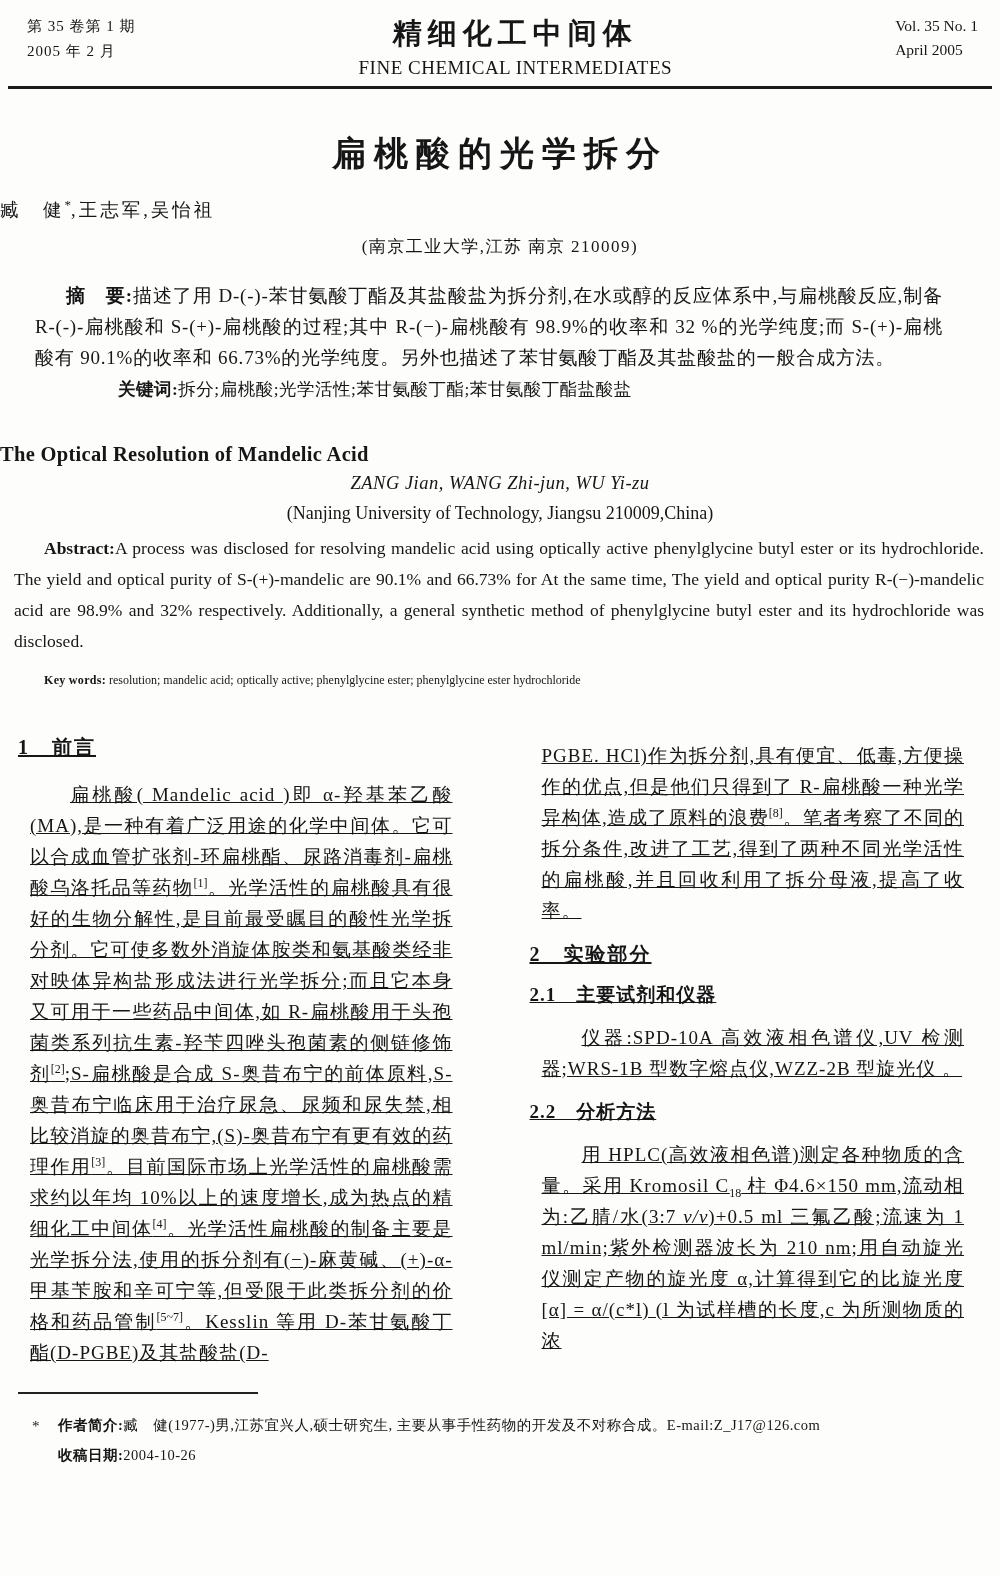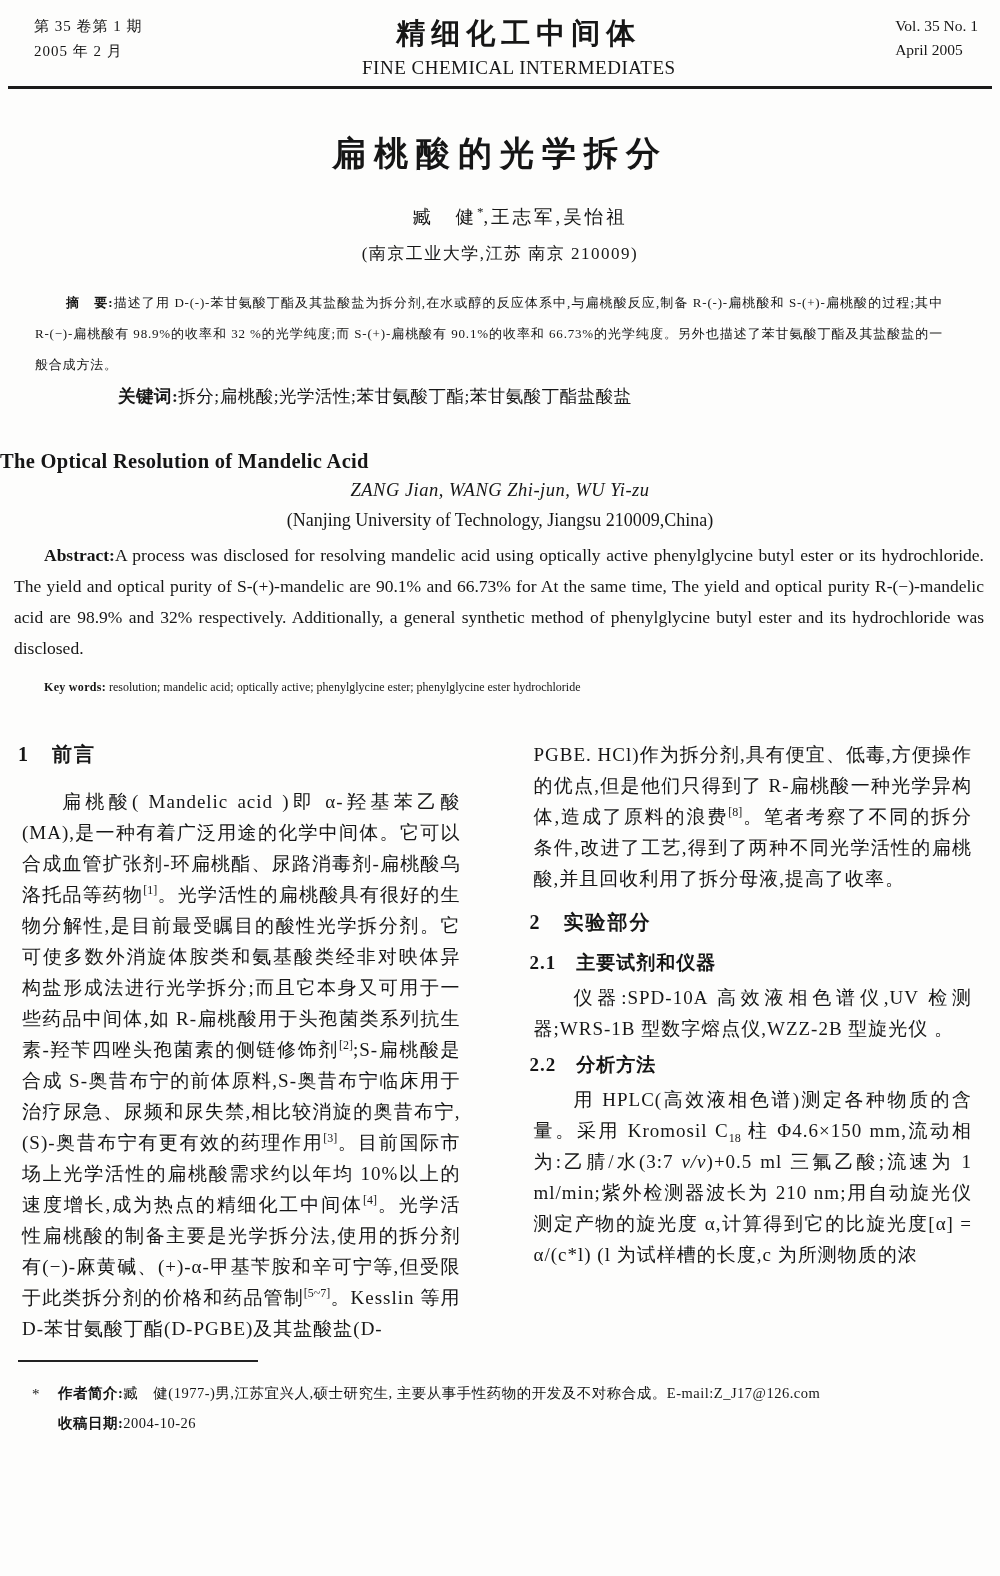"第 35 卷第 1 期" .jheader { padding: 14px 22px 0 34px -> 14px 22px 0 27px }
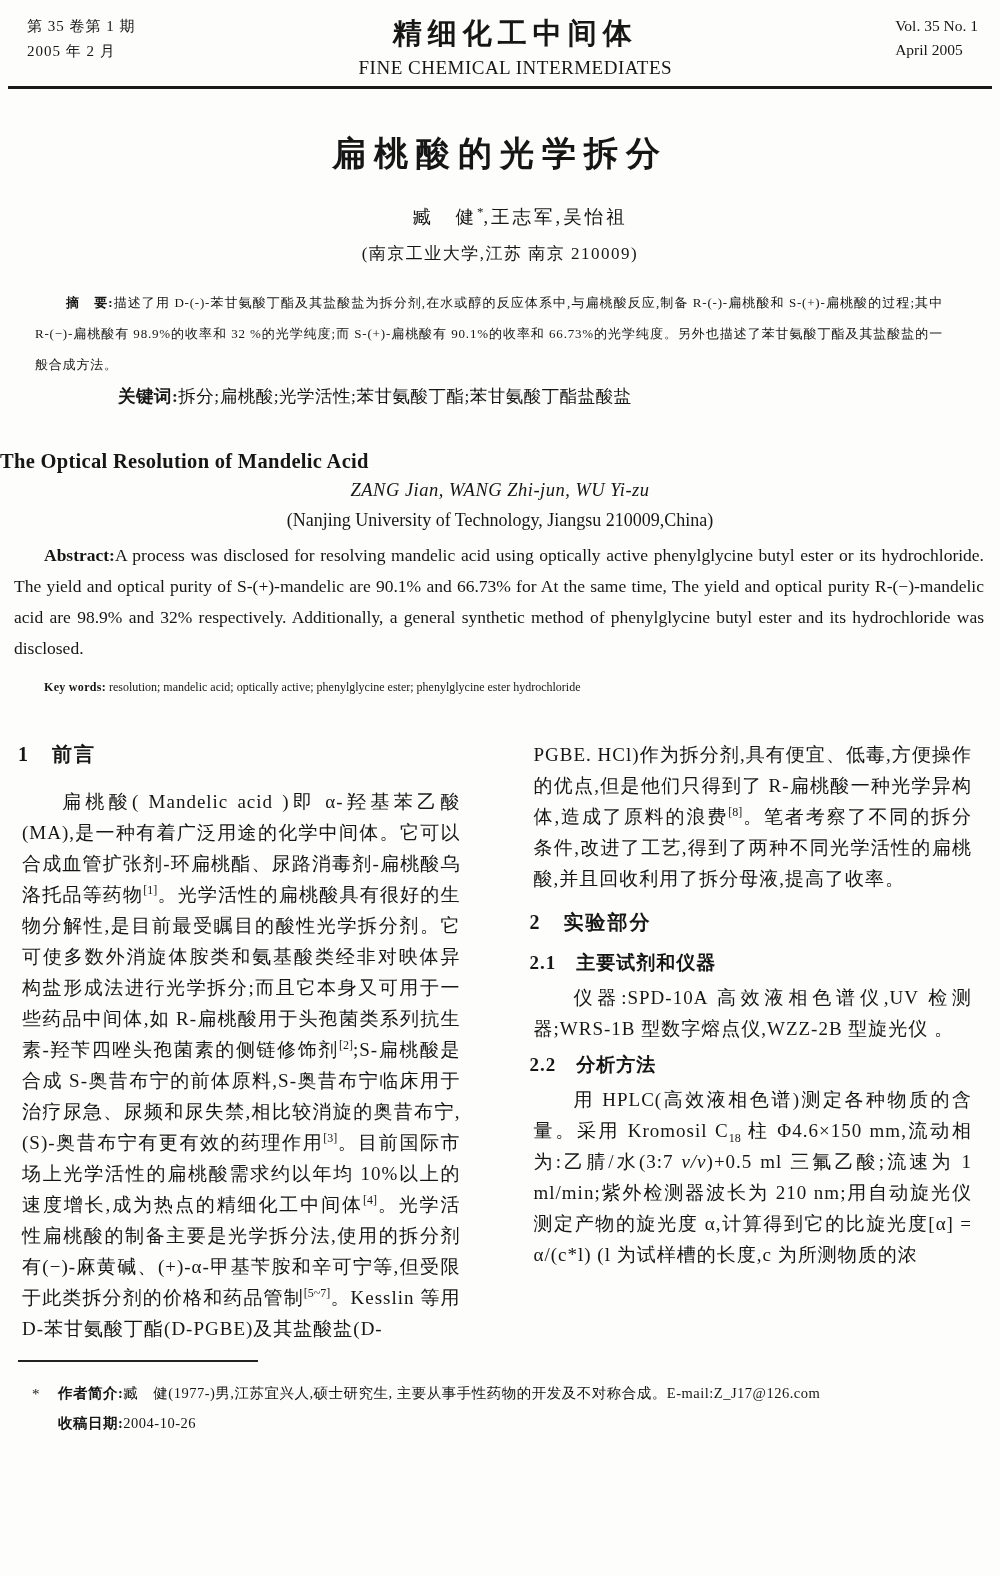"臧 健*,王志军,吴怡祖" .authors-cn { margin-top: 27px -> 20px; padding-left: 40px -> none; text-align: center -> left }
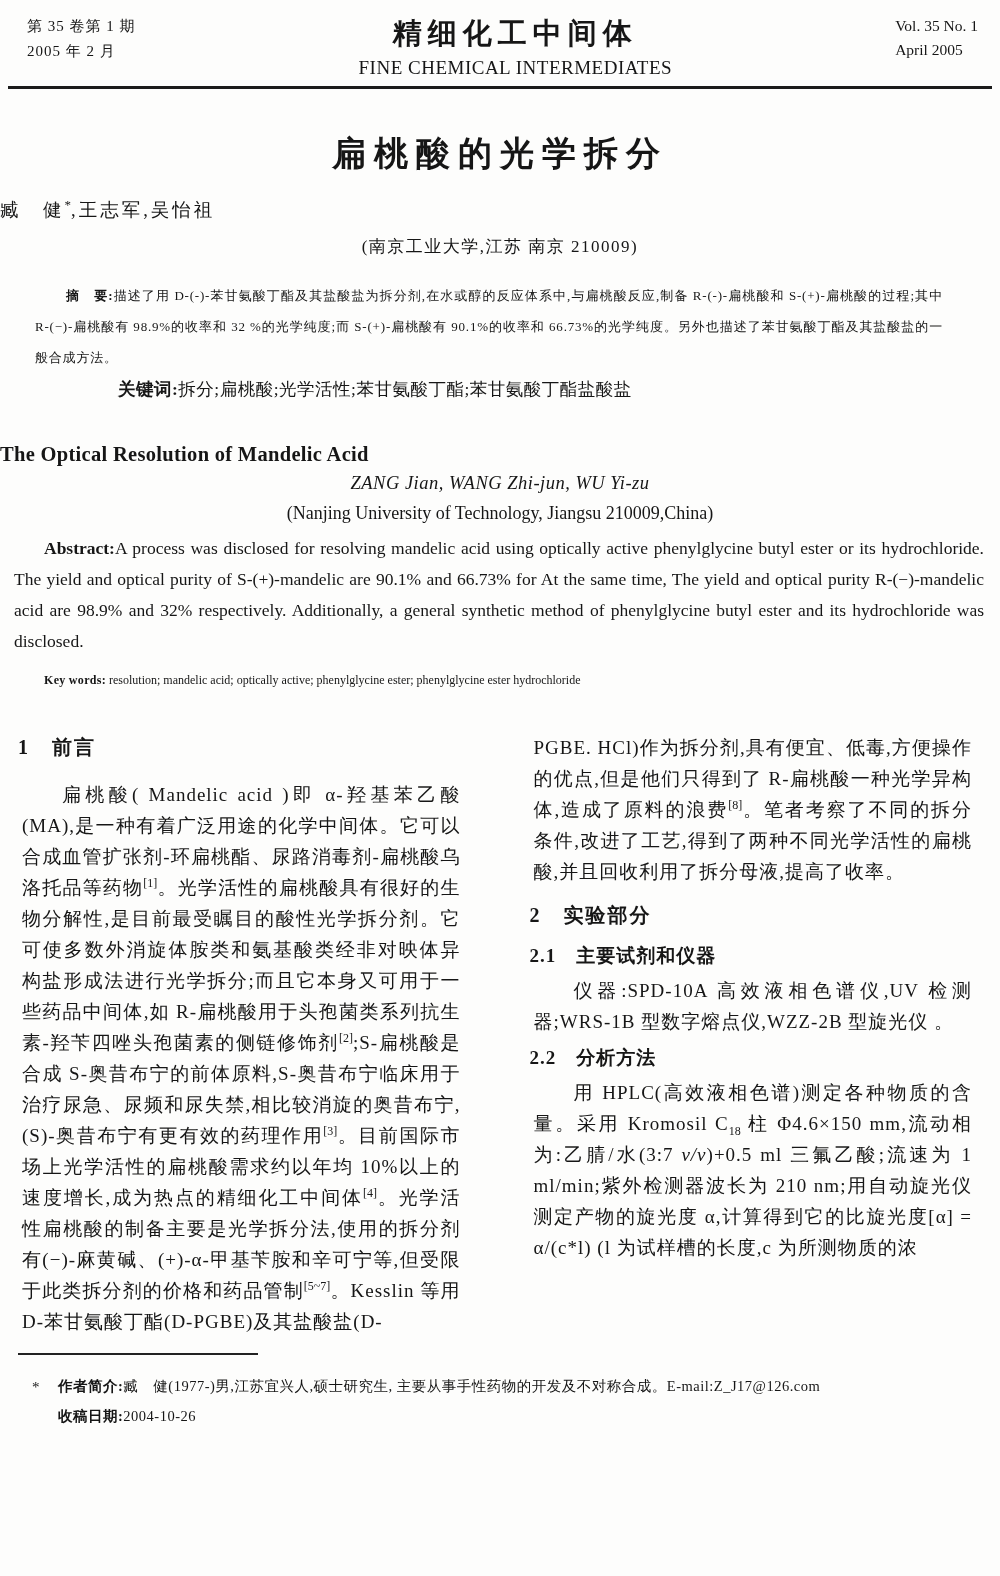"摘 要:描述了用" .abs-cn { font-size: 13px -> 19px }
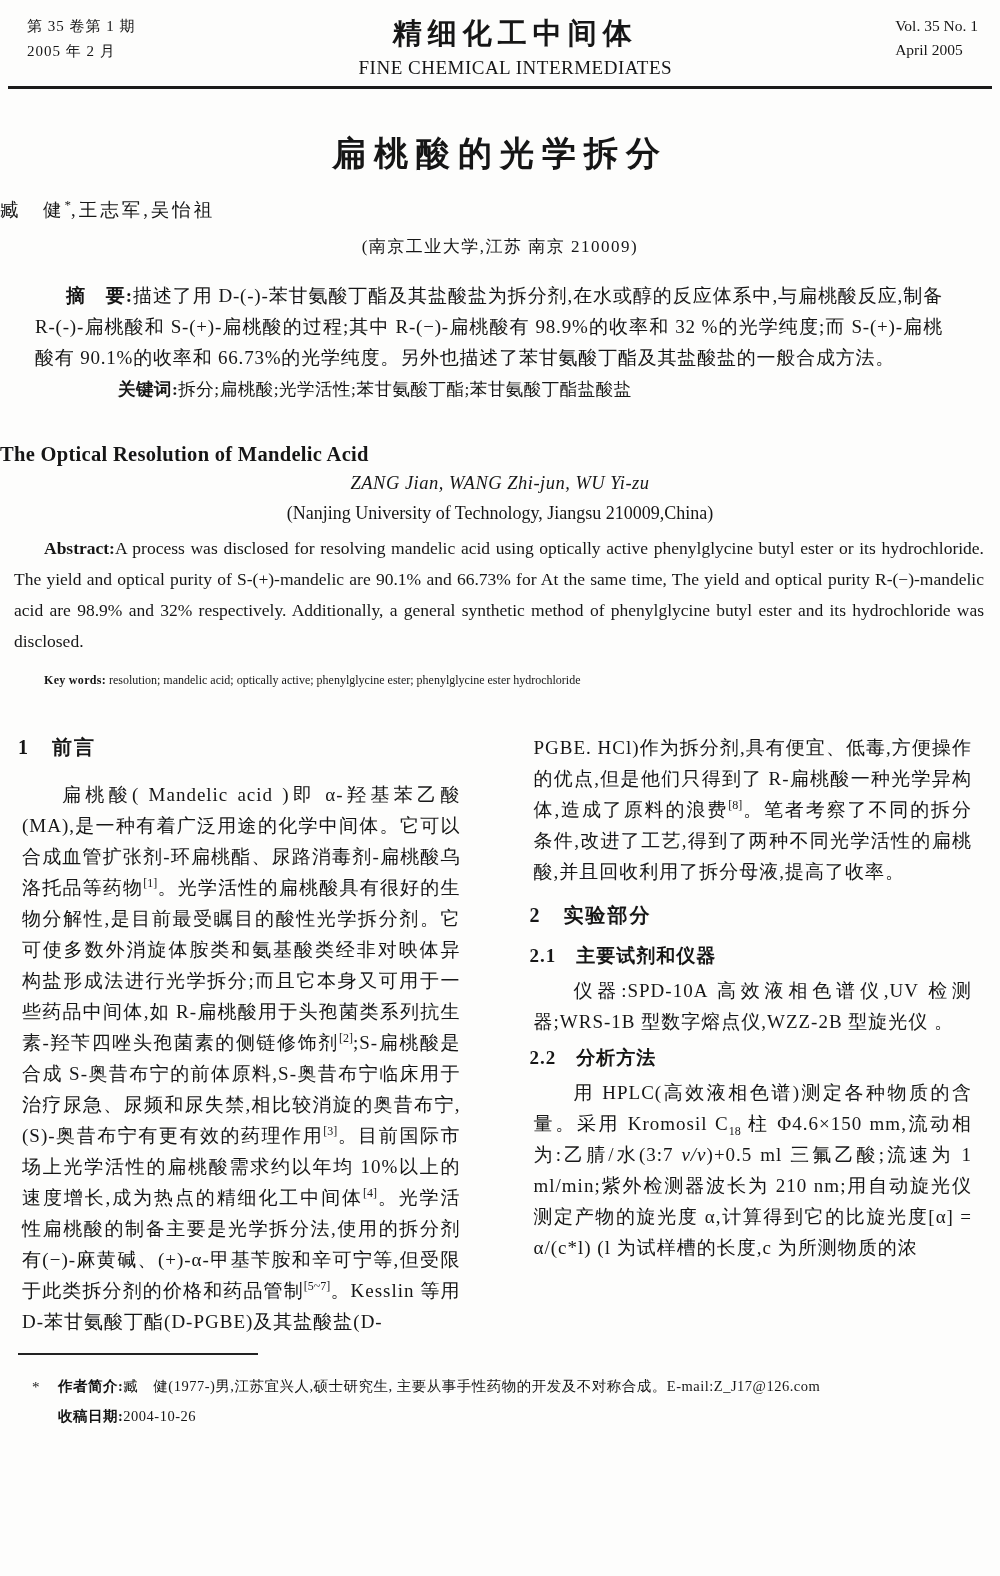"1 前言" .columns { text-decoration: none -> underline }
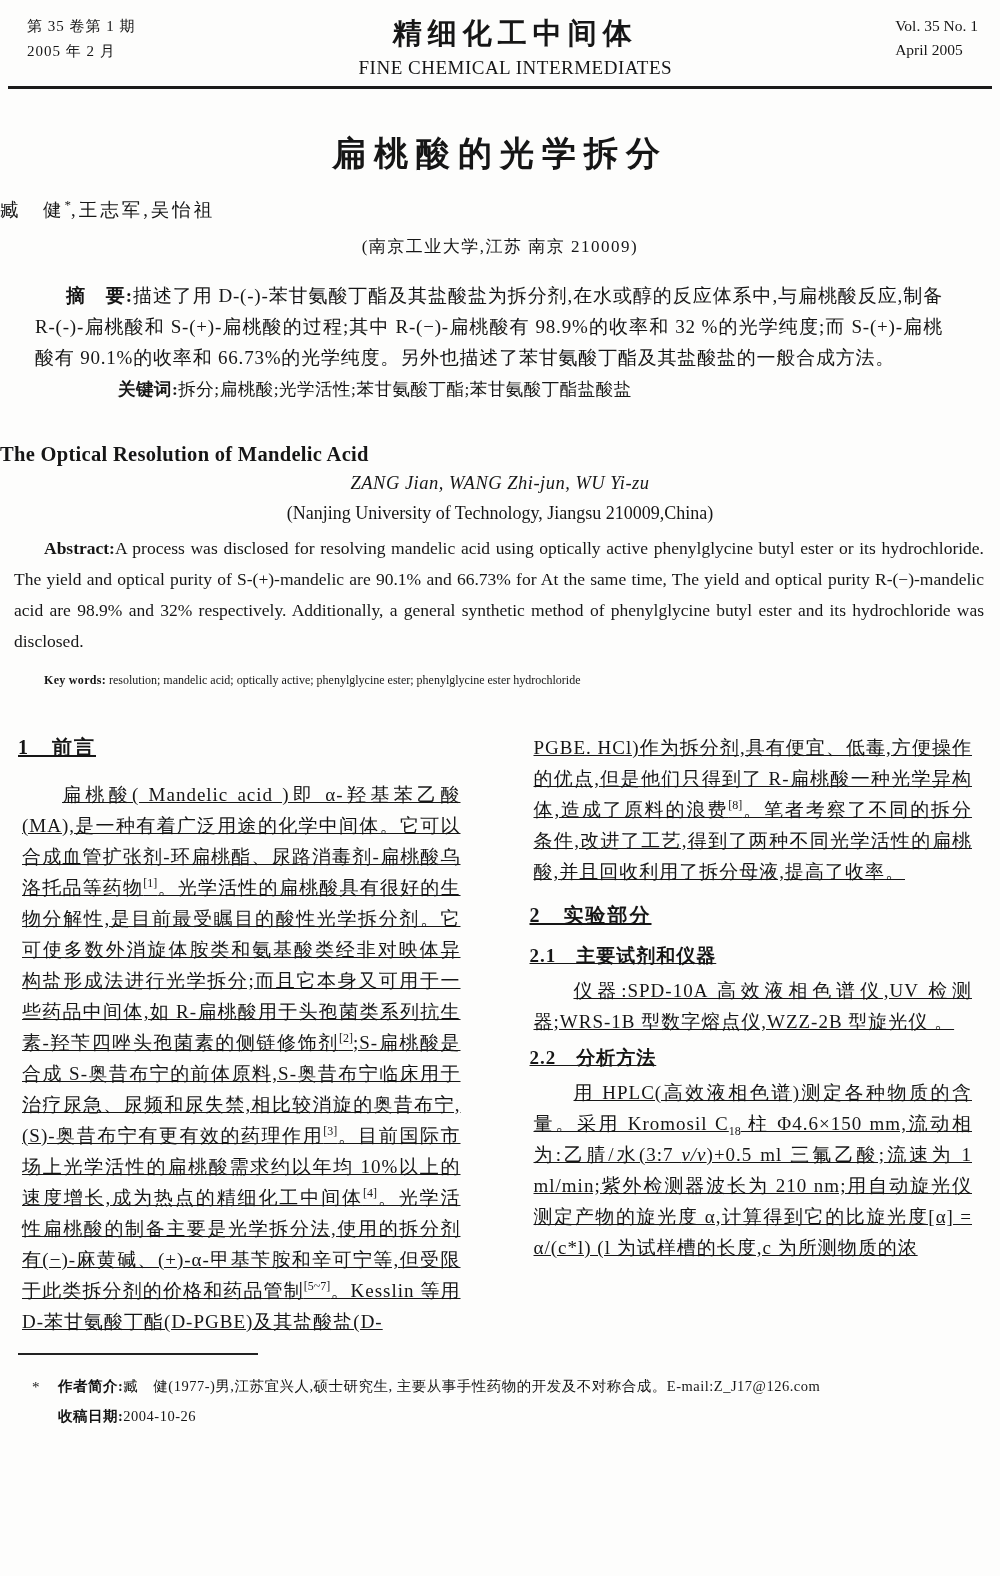"PGBE. HCl)作为拆分剂,具有便宜、低毒,方便操作的优点,但是他们只得到了" .col p { margin: 4px -> 12px }
